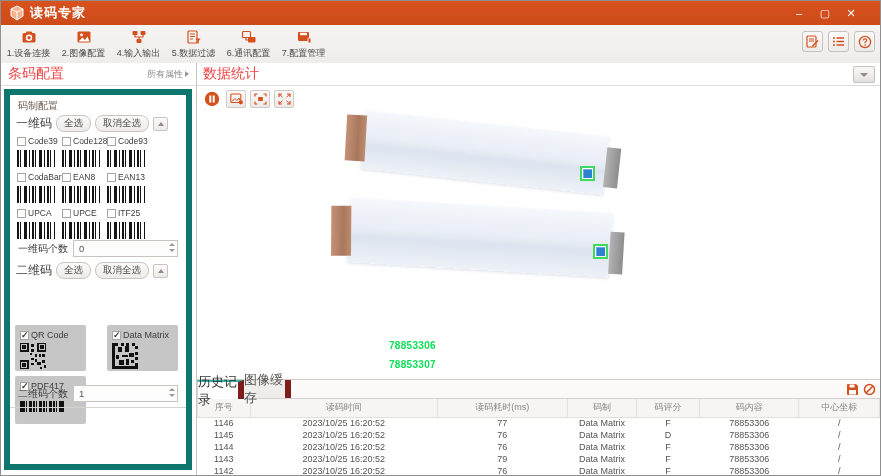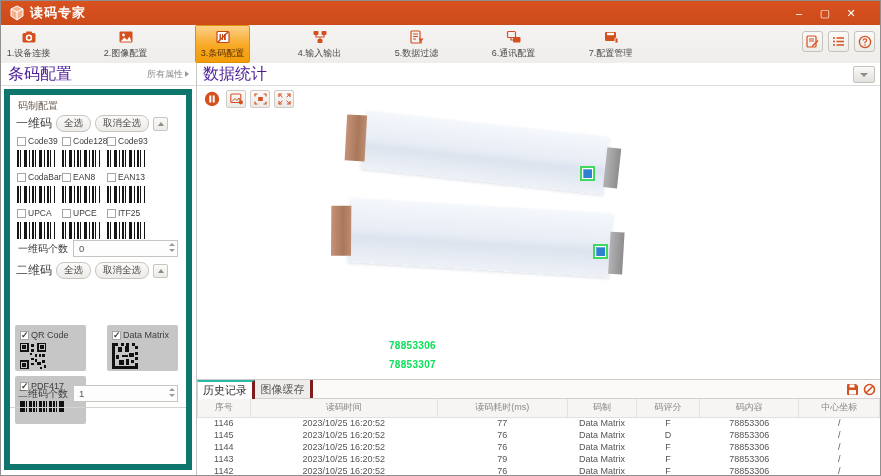"1.设备连接" .toolbar { gap: 42px -> none }
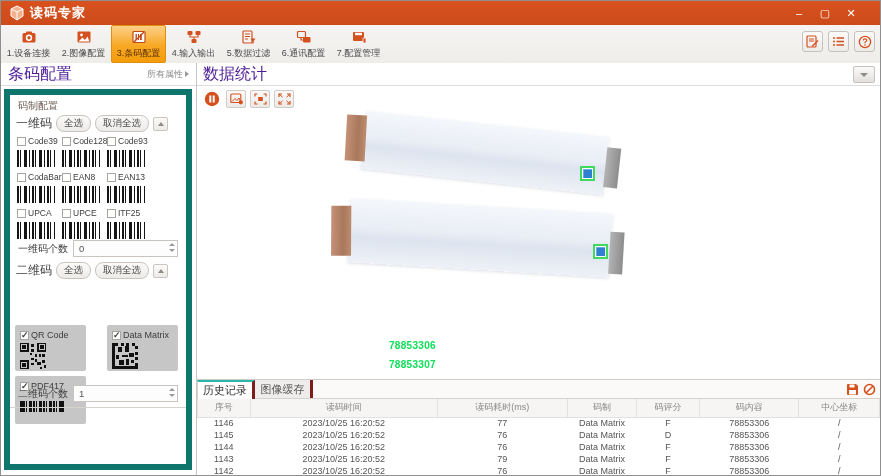"3.条码配置" div.tab { html: <div> <span> <svg> <rect></rect> <rect></rect> <rect></rect> <rect></rect> <path></path> </svg> </span> <span>3.条码配置</span> </div> -> none }
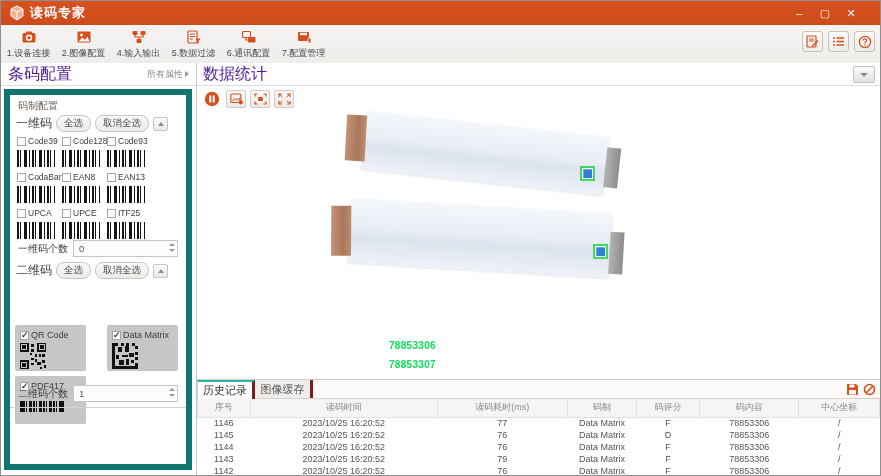"条码配置" .panel-title { color: #4c1d95 -> #ef4444; font-size: 16px -> 14px }
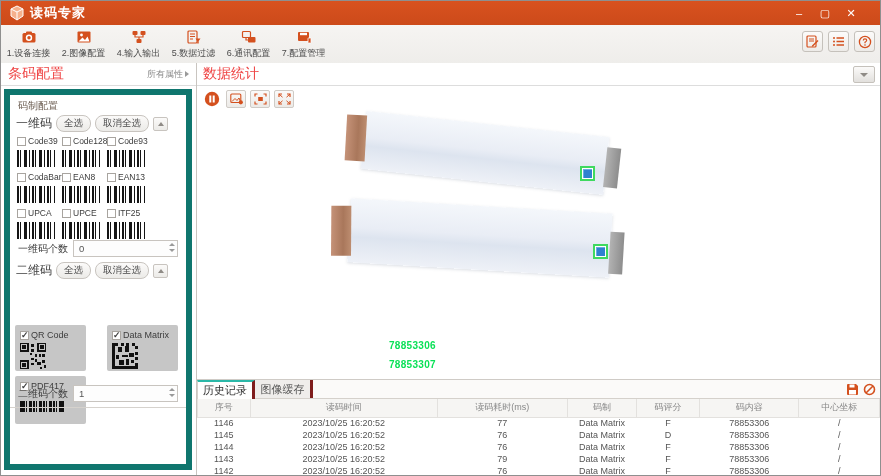"历史记录" .h-tab { border-right: 3px solid #7f1d1d -> 6px solid #7f1d1d; font-size: 11px -> 13px; width: 58px -> 47px }
